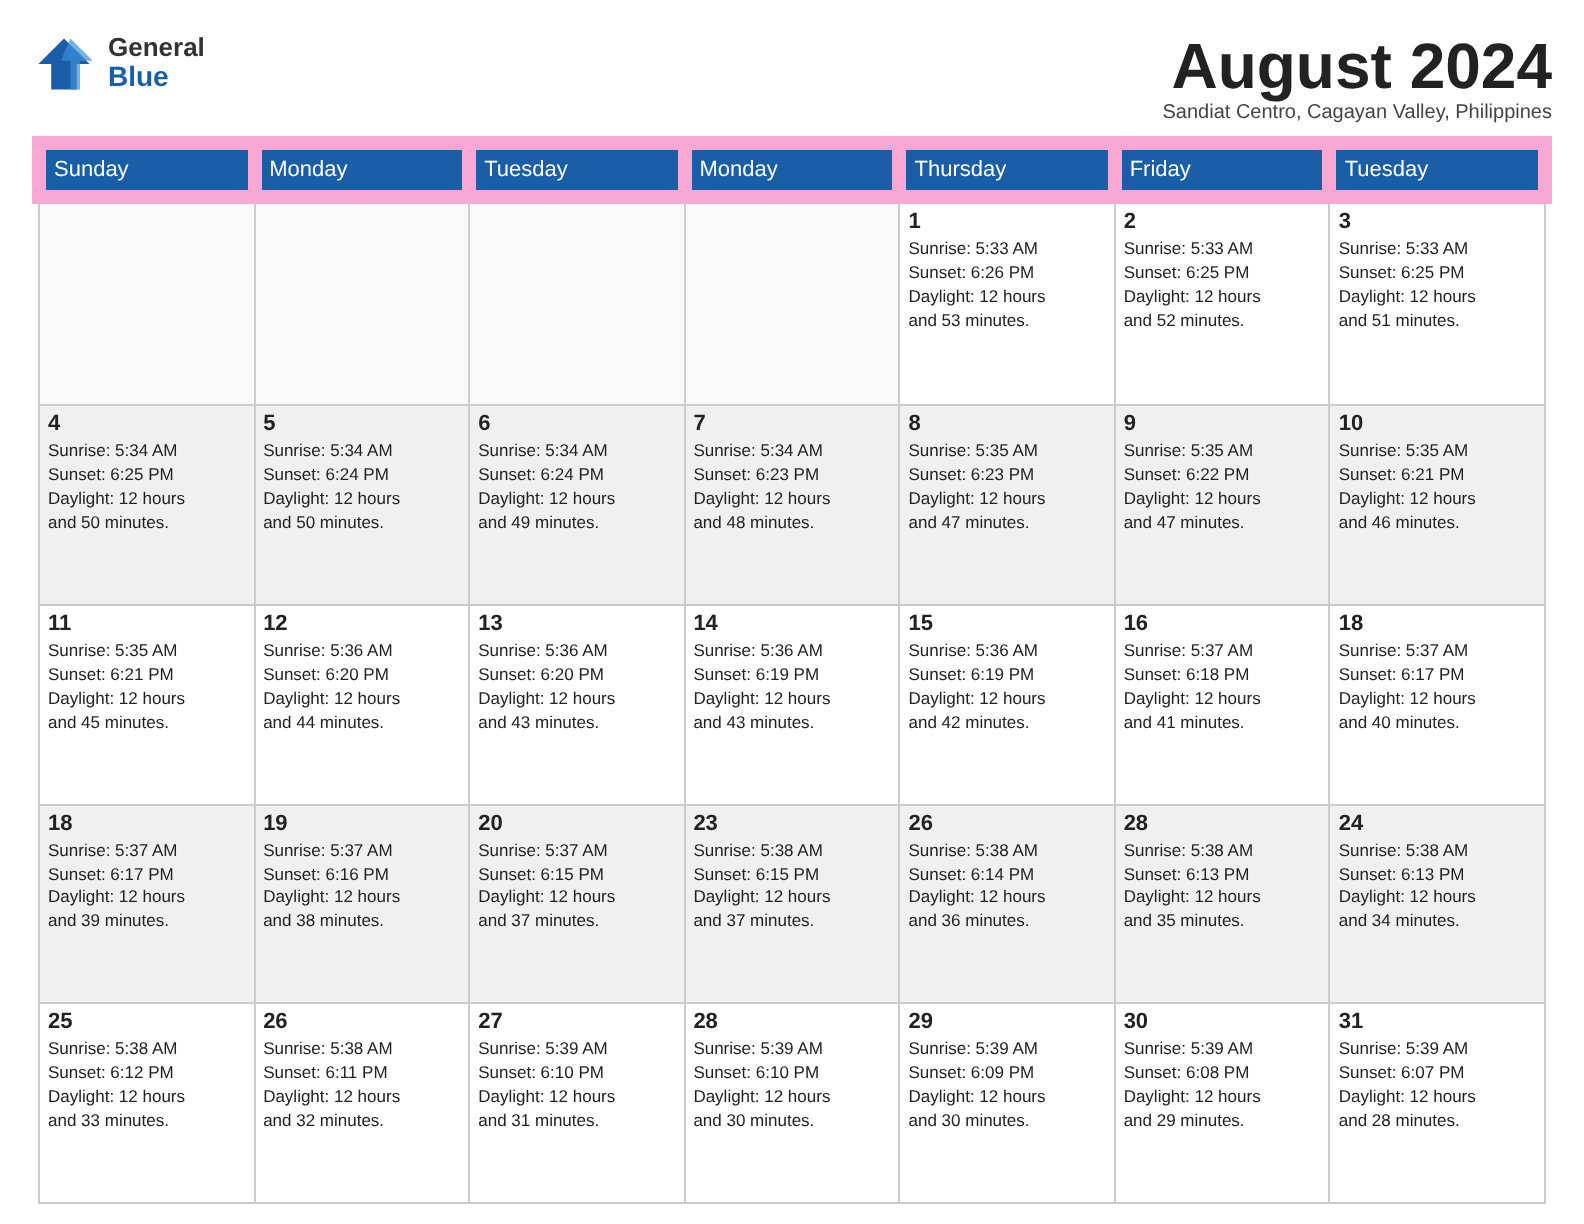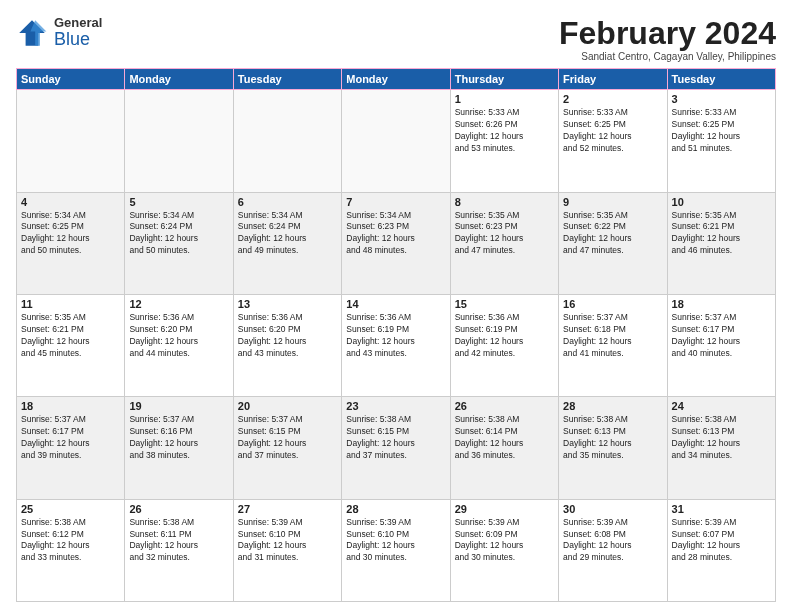"Blue" .logo-blue { font-size: 18px -> 14px; font-weight: normal -> bold }
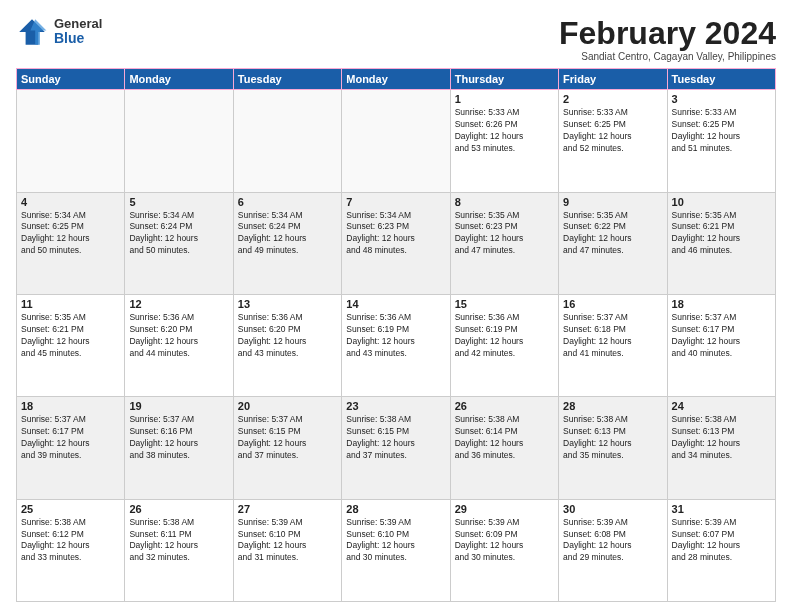"February 2024" h1 { text: February -> August }
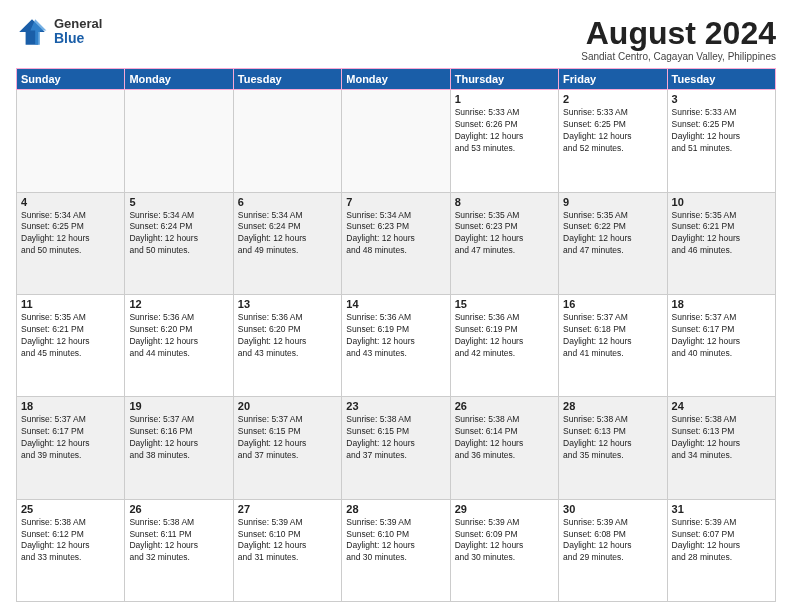"Sunday" .calendar th { border: 1px solid #f9a8d4 -> 7px solid #f9a8d4; font-weight: bold -> normal }
